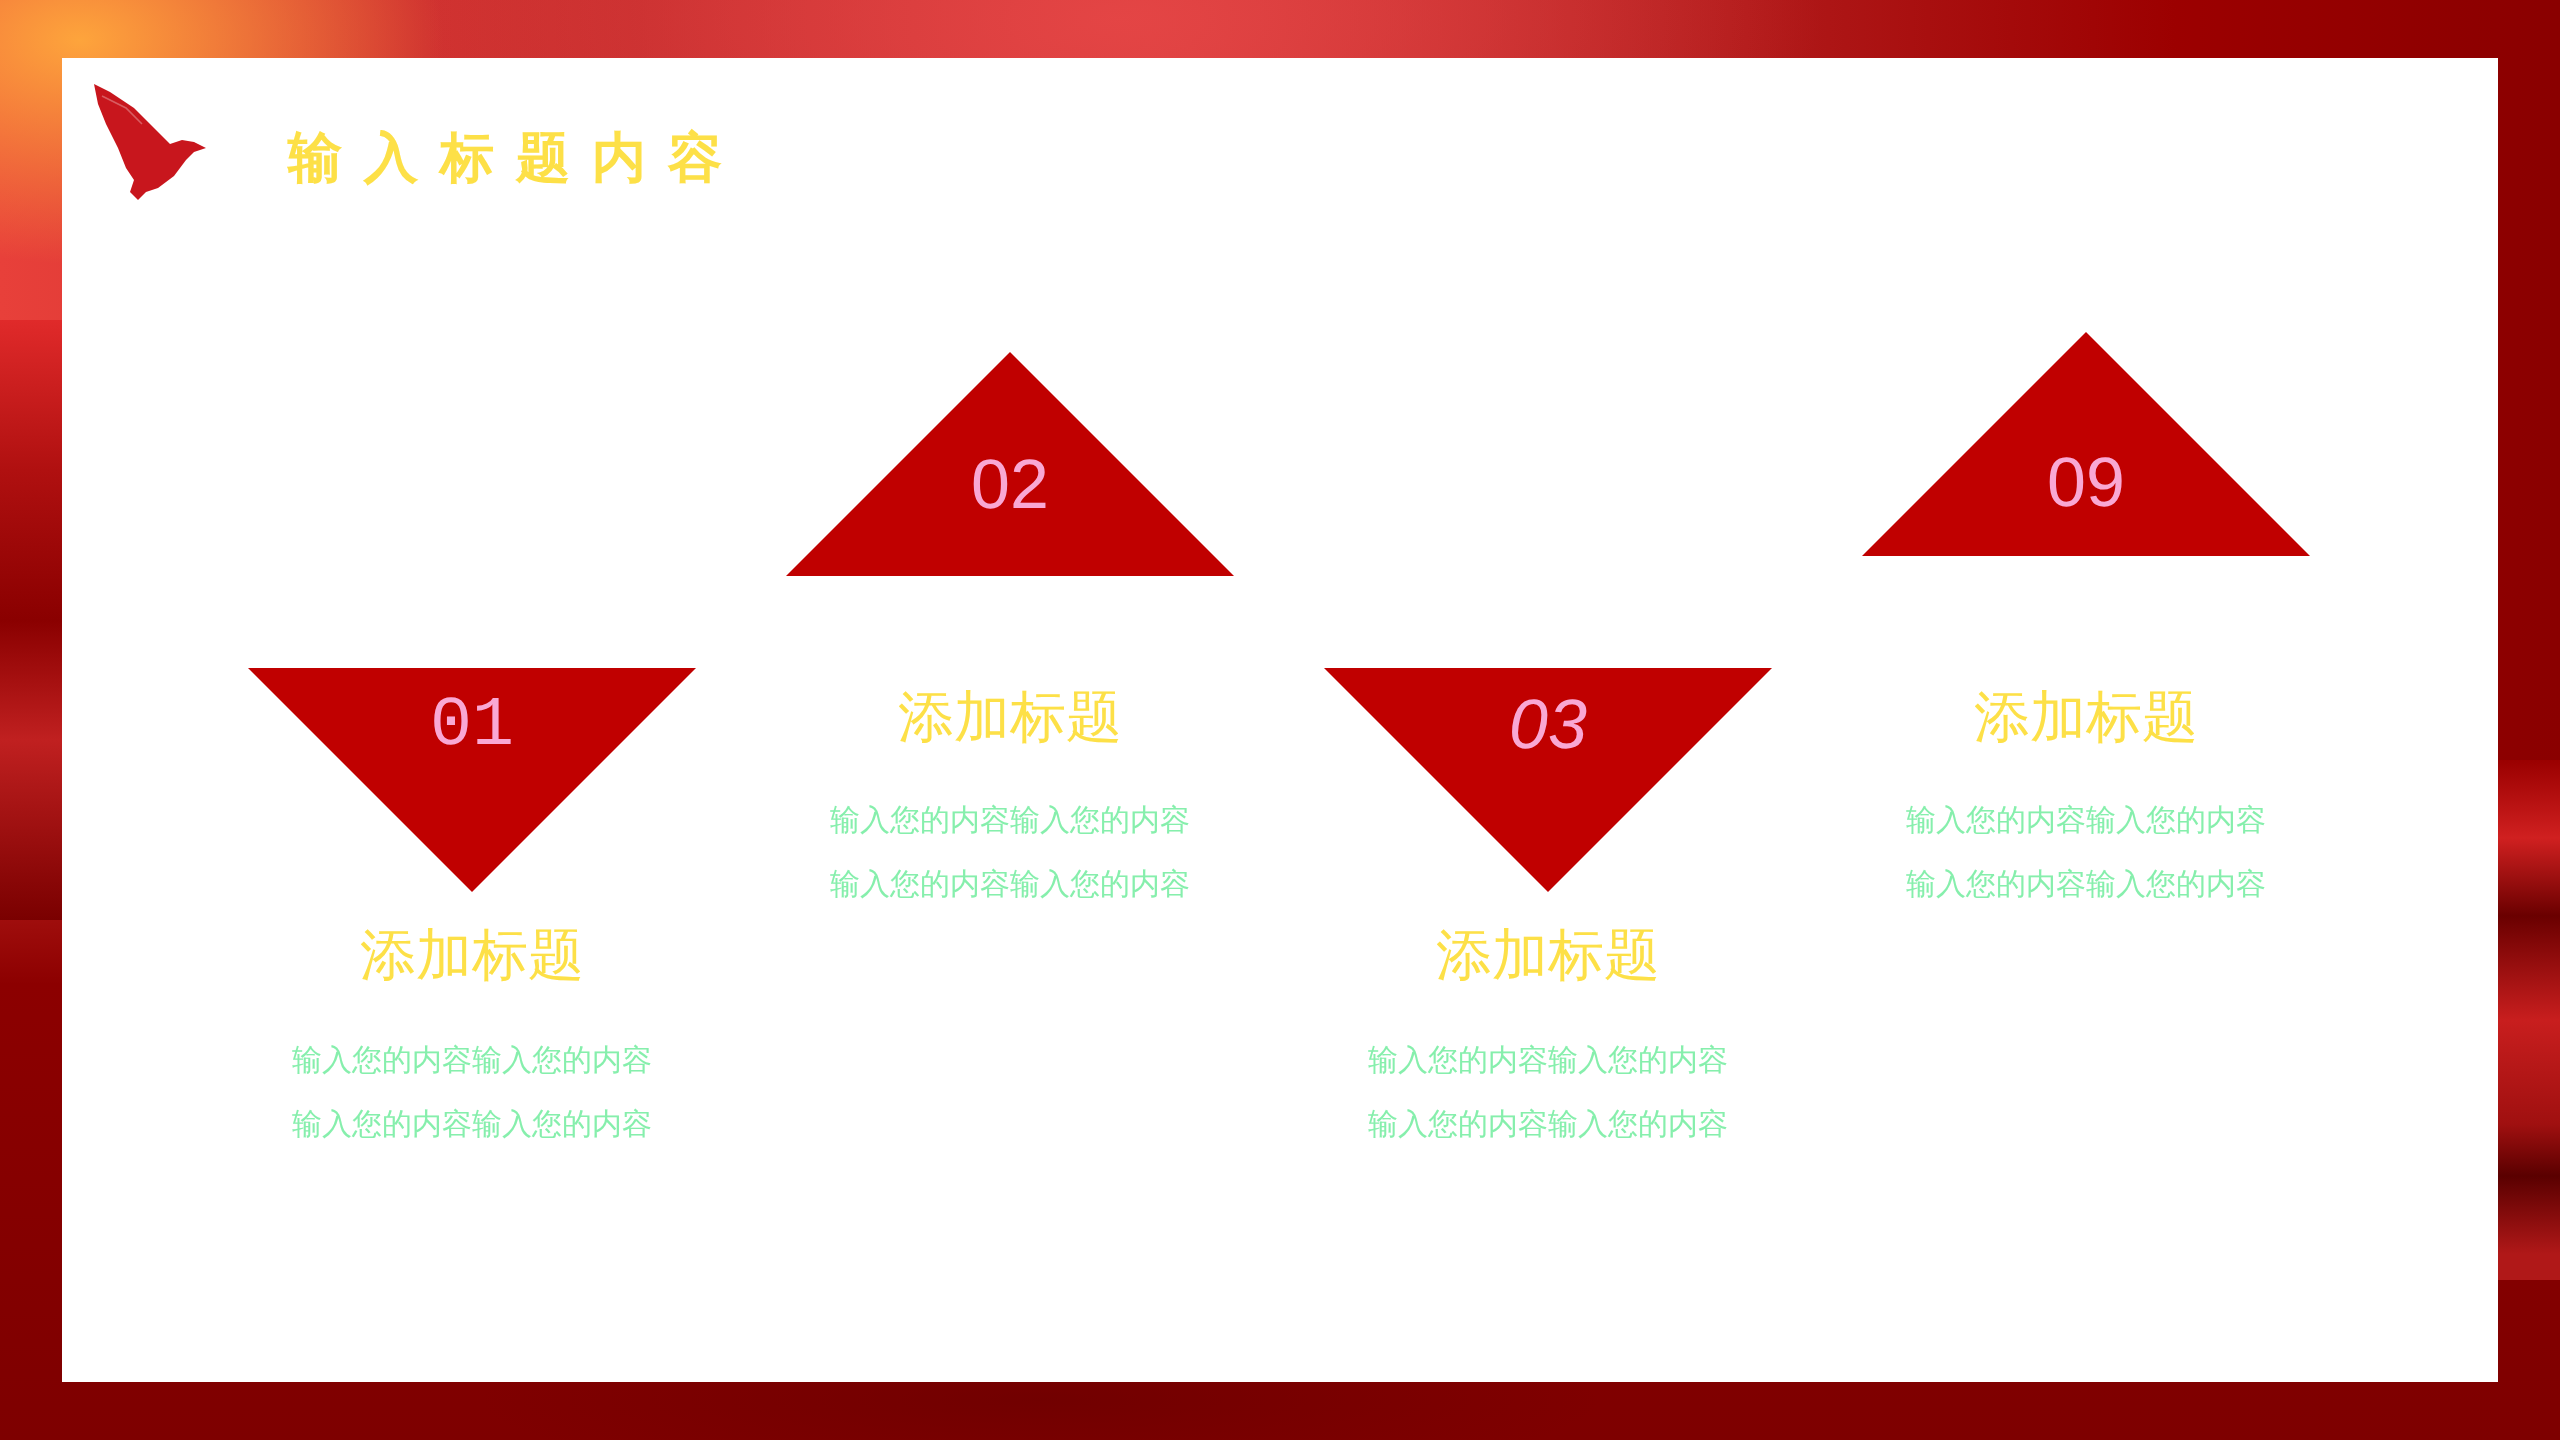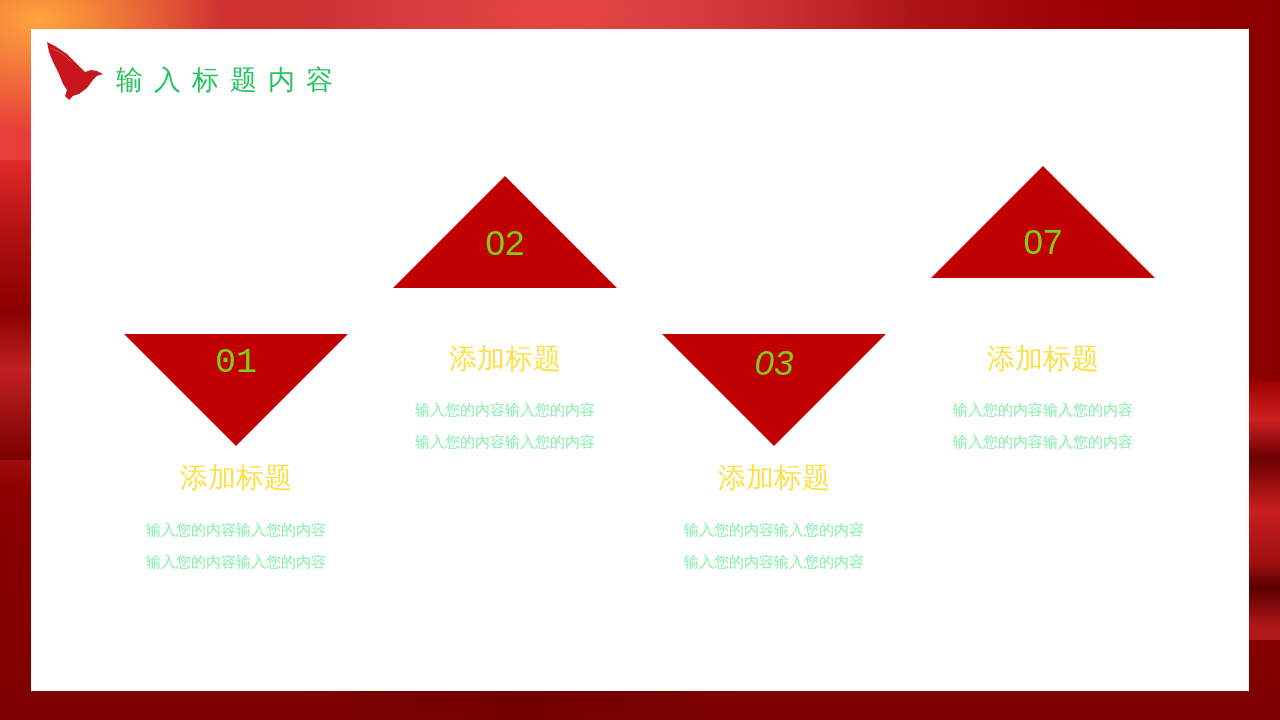"输入标题内容" .page-title { color: #22c55e -> #fde047; font-weight: normal -> bold; left: 116px -> 144px }
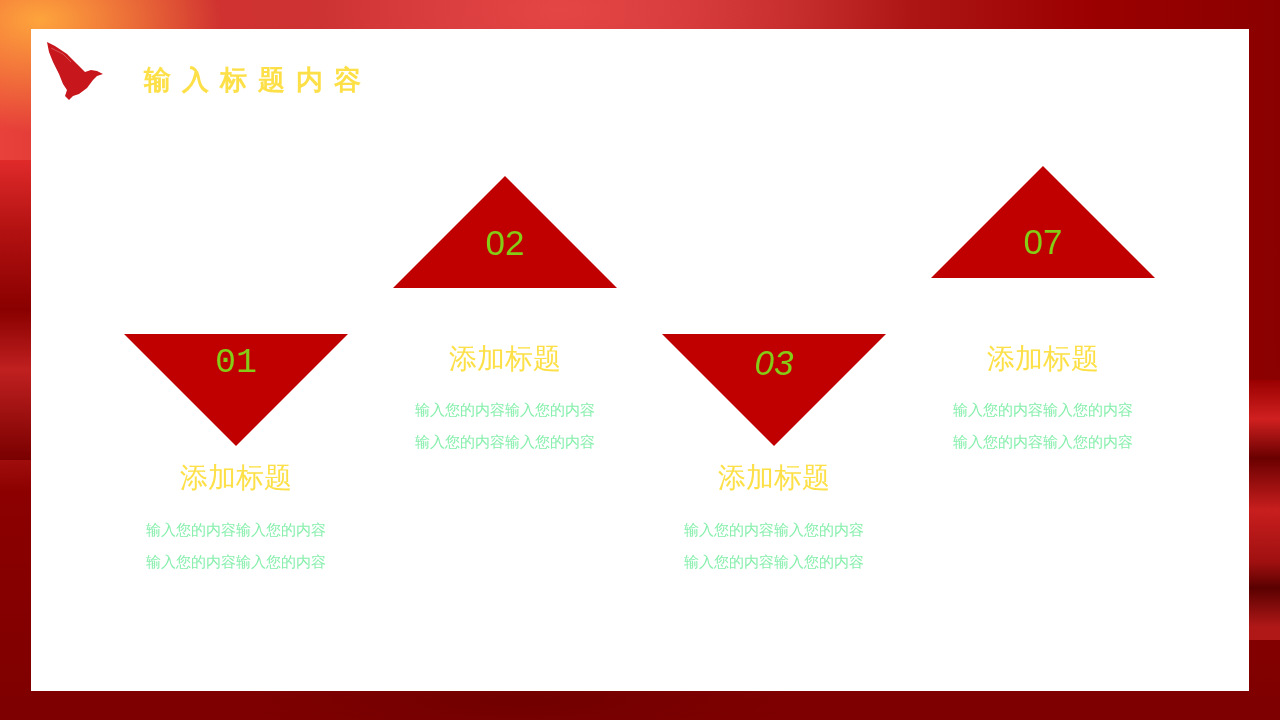"02" .tri-num { color: #84cc16 -> #f9a8d4 }
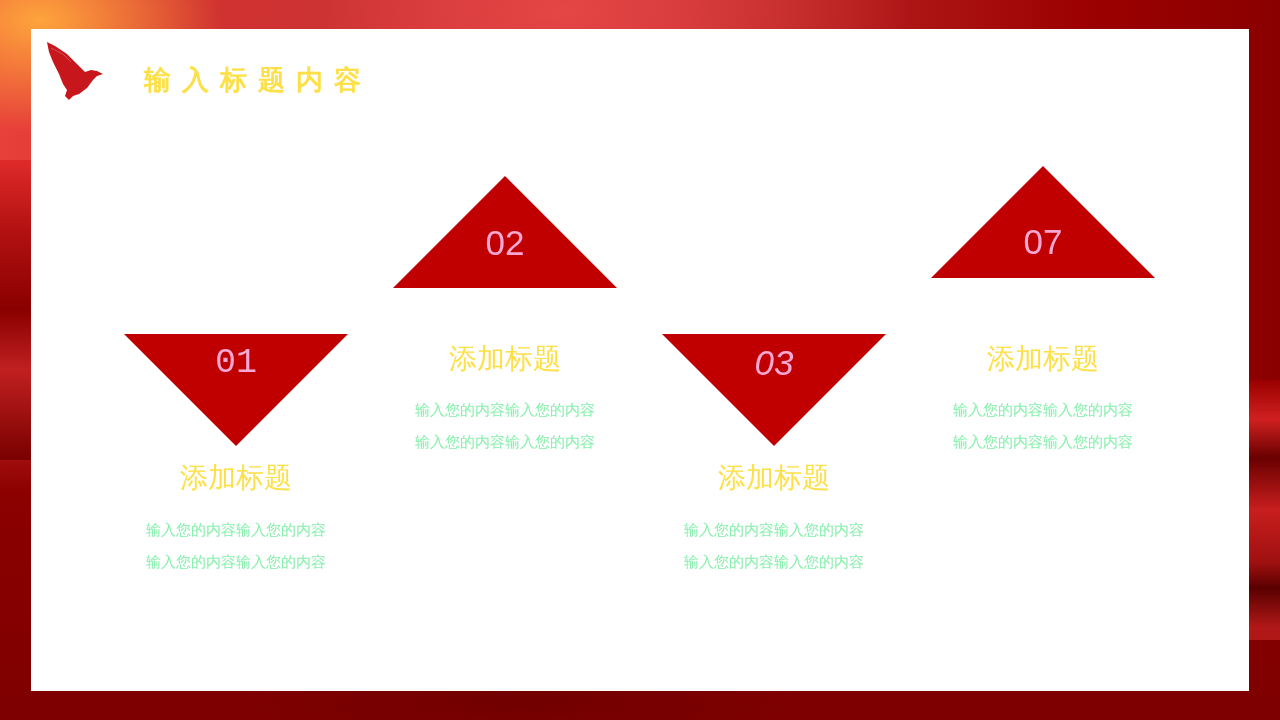"07" div.tri-num { text: 07 -> 09 }
